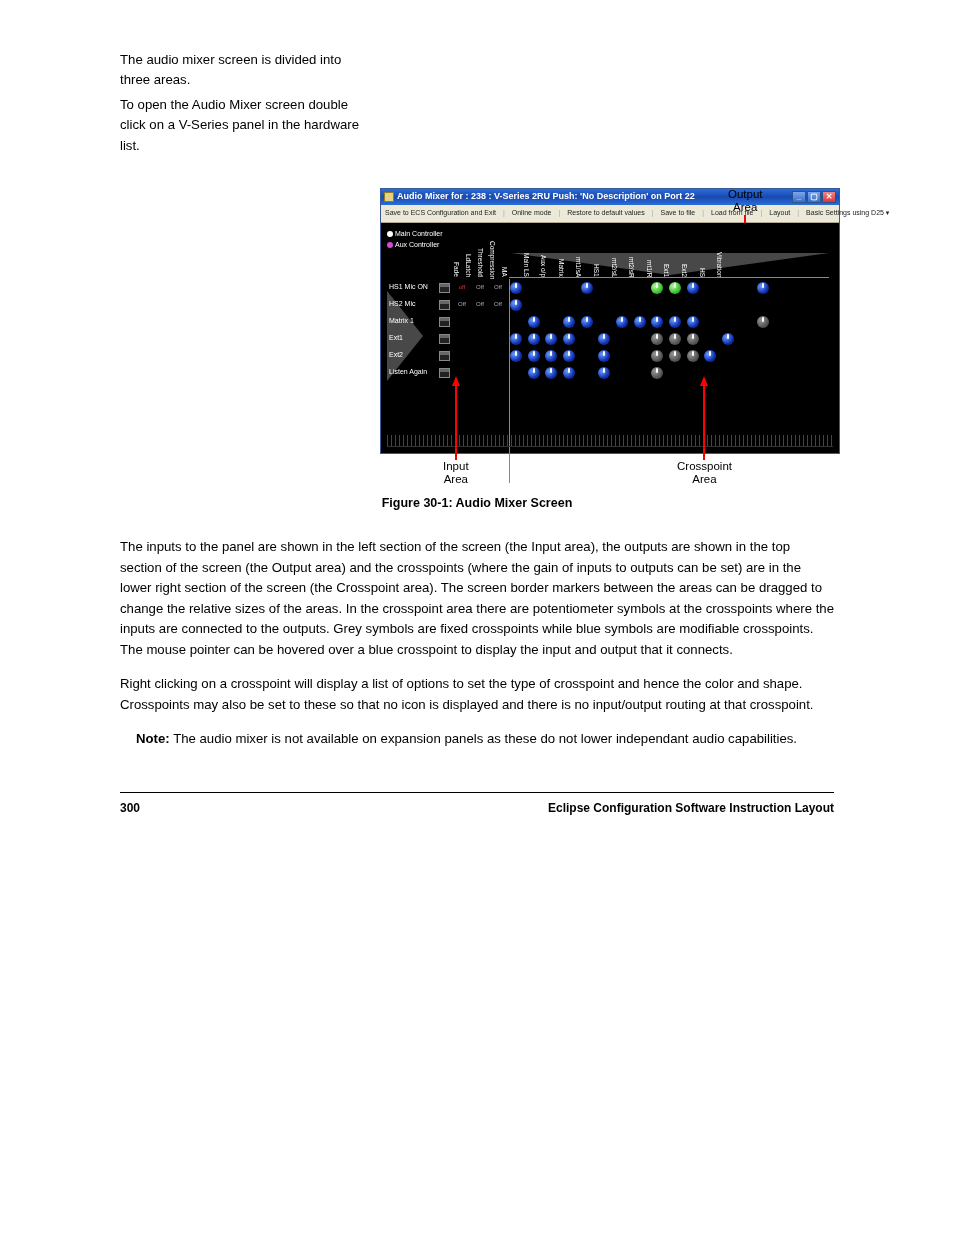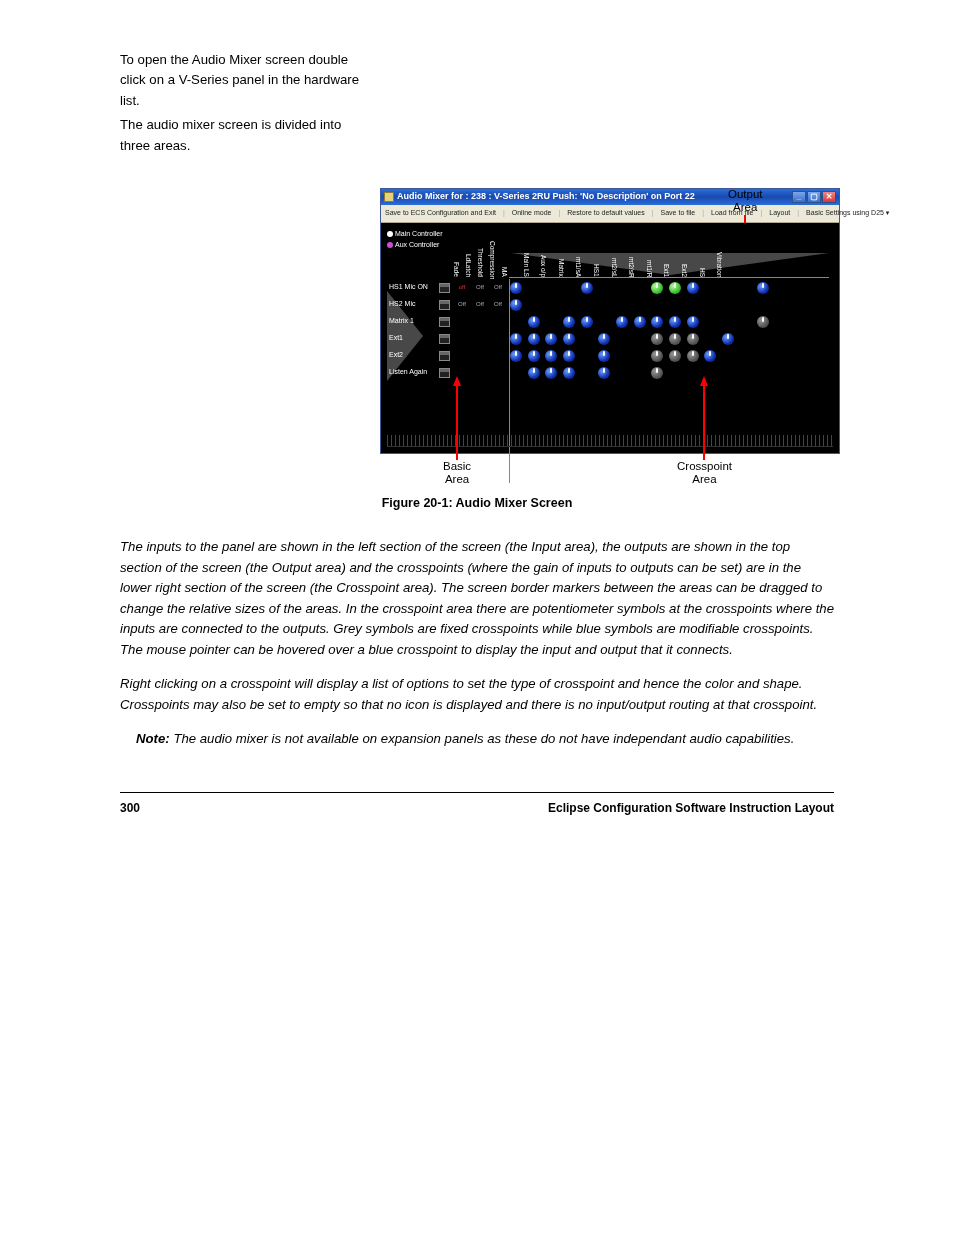"To open the Audio Mixer" p { order: before "The audio mixer screen is" -> after "The audio mixer screen is" }
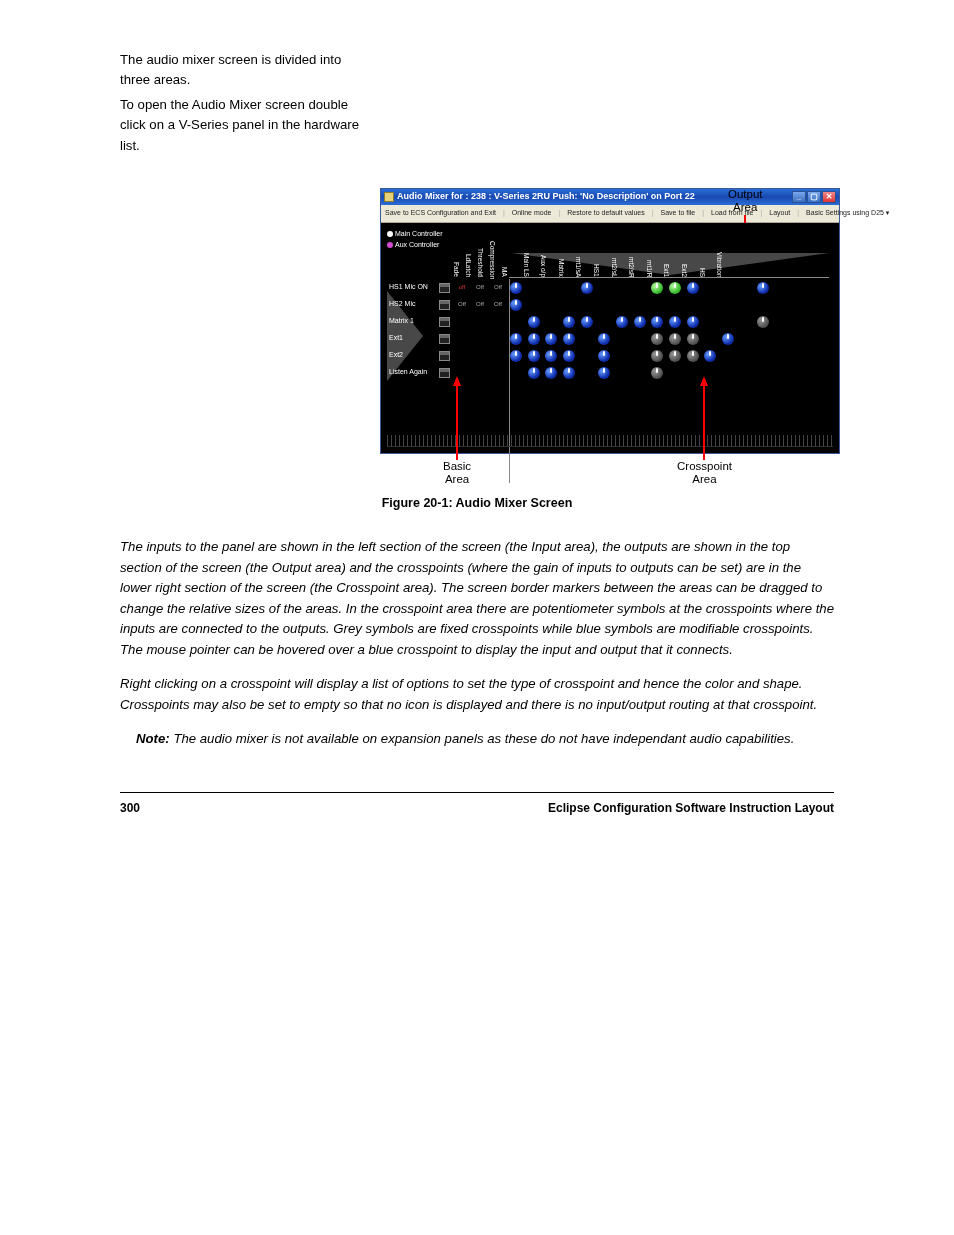"Basic" span { text: Basic -> Input }
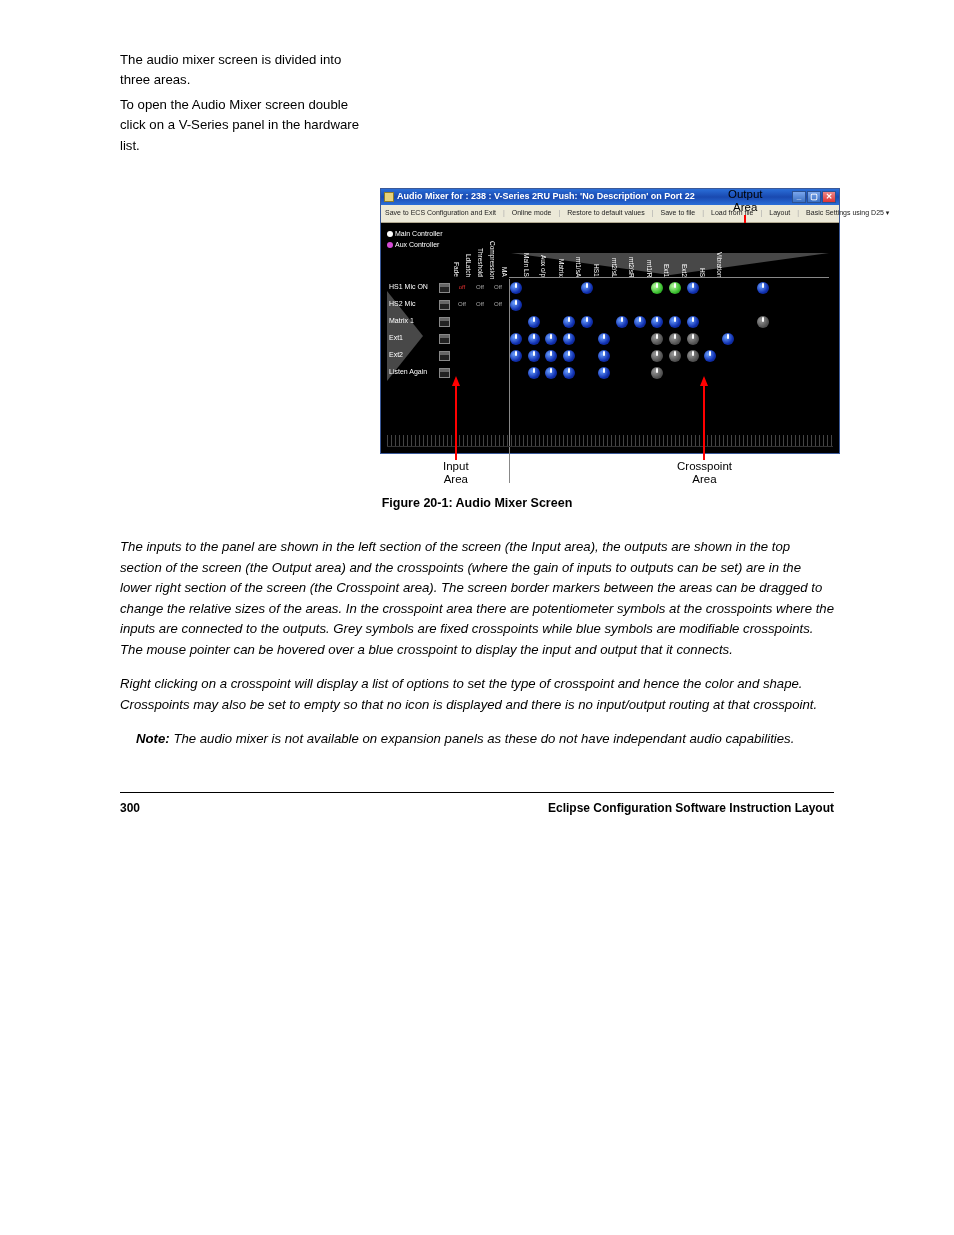"Figure 20-1: Audio Mixer Screen" p.fig-caption { text: 20-1 -> 30-1 }
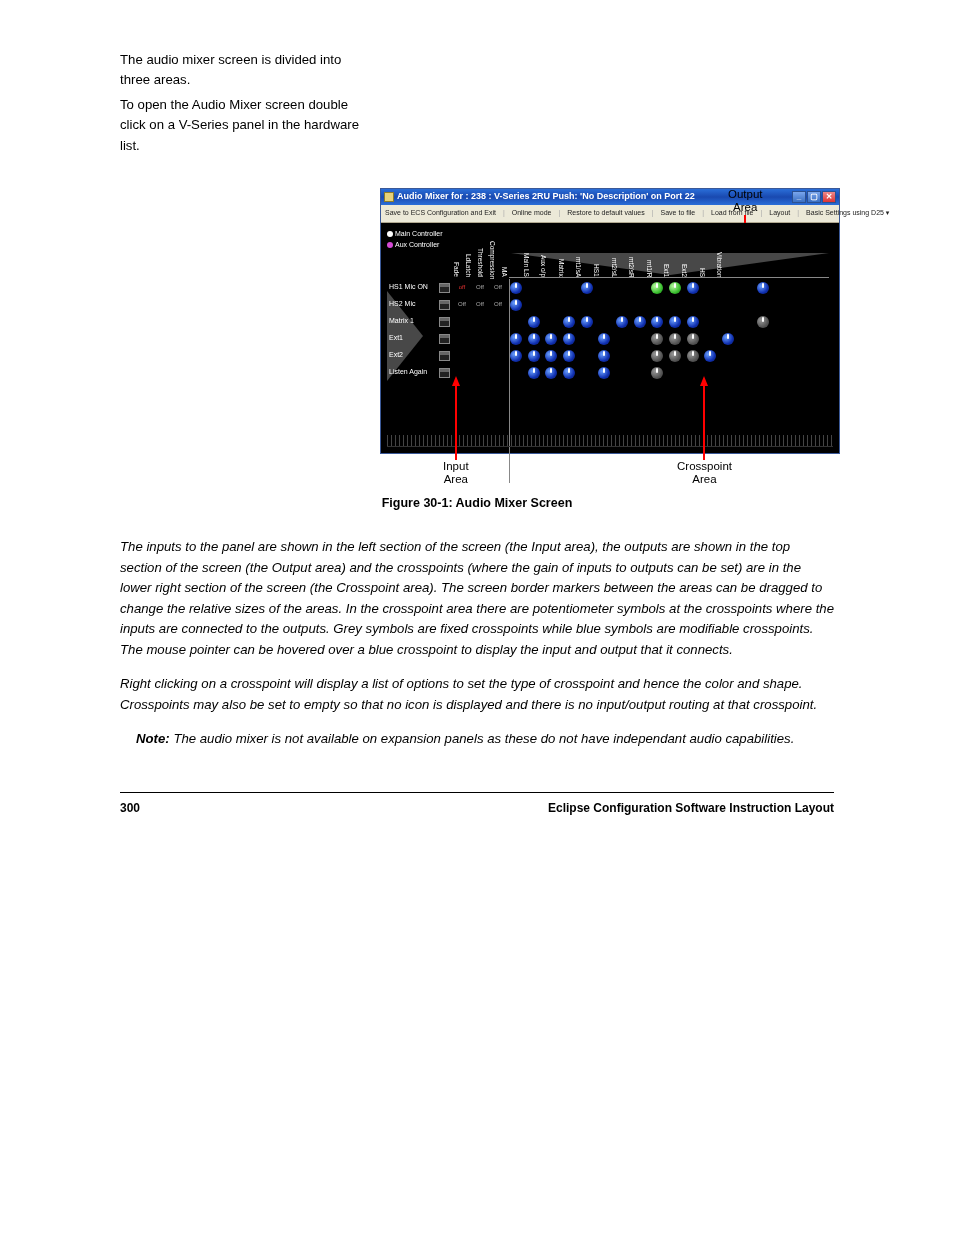"The inputs to the panel" .body-text { font-style: italic -> none }
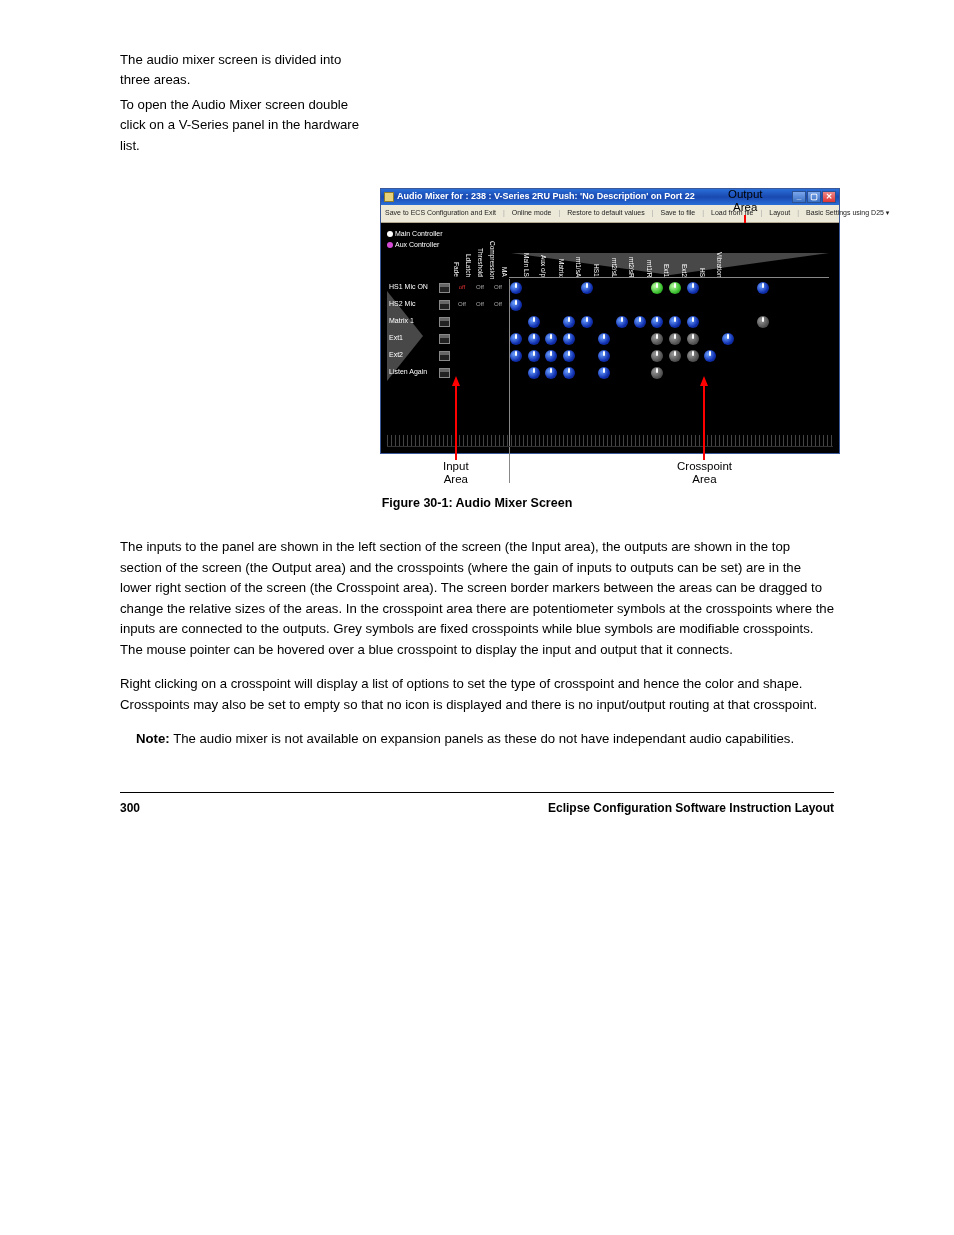"Right clicking on a crosspoint" p { text: empty -> these }
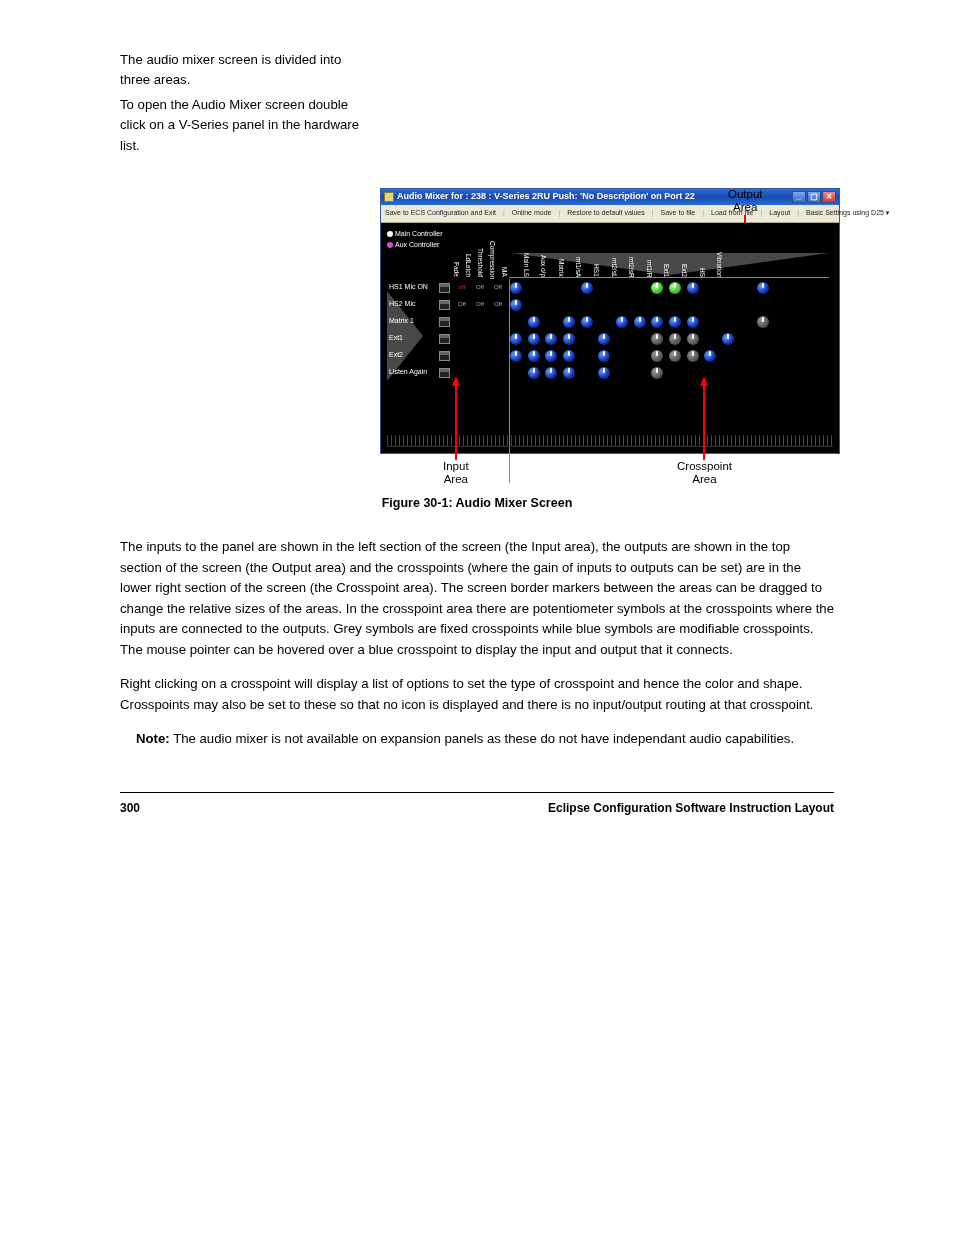"The audio mixer is not" span { text: have -> lower }
